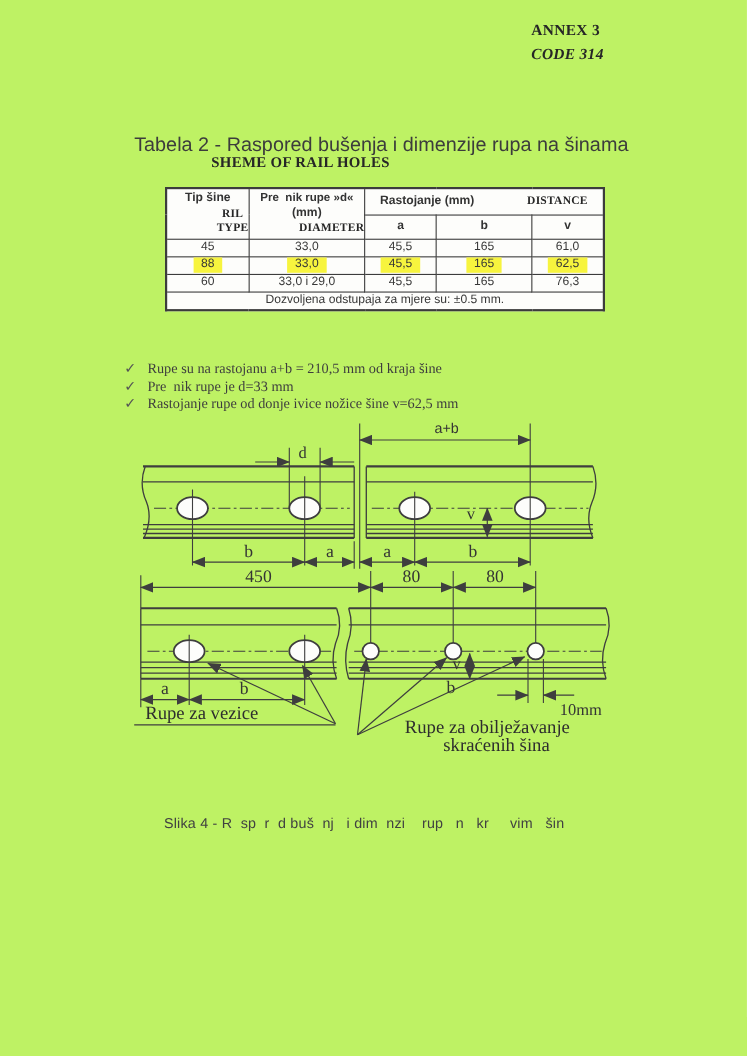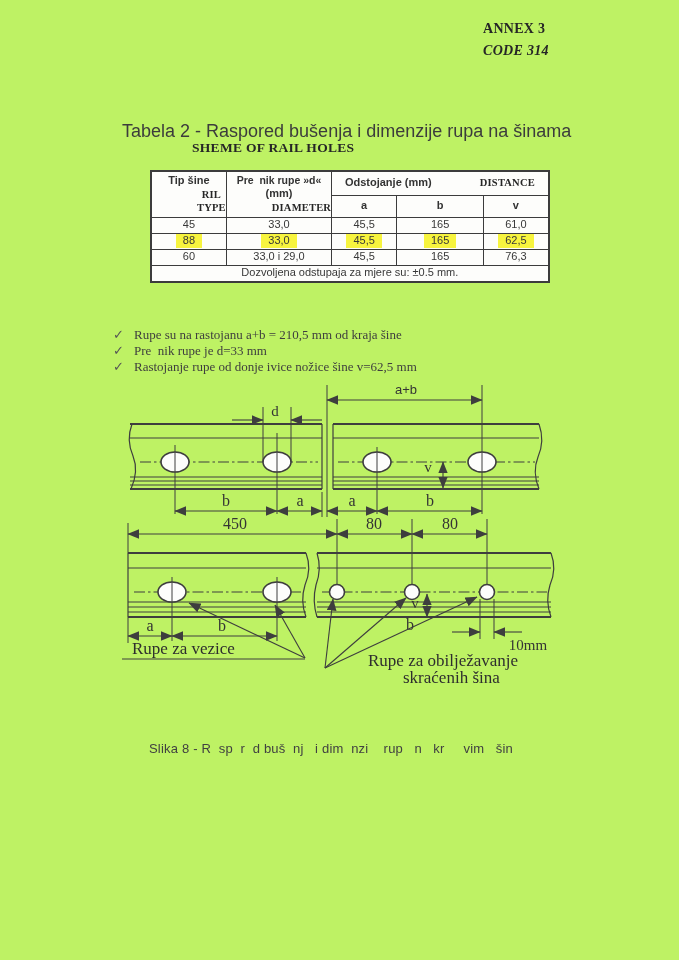"Odstojanje (mm)" span.sb { text: Odstojanje -> Rastojanje }
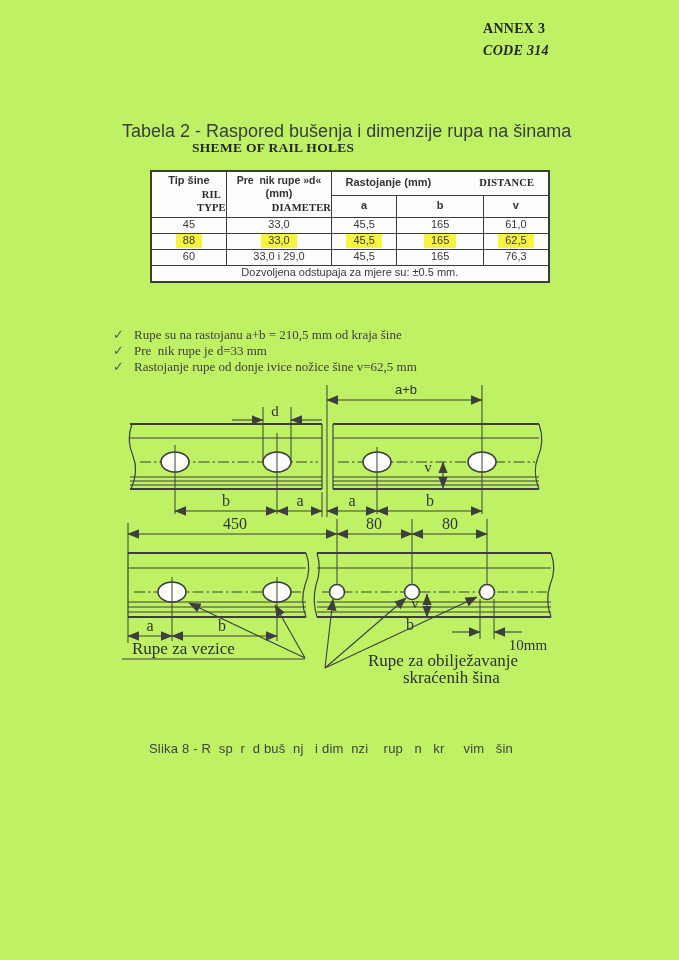"Slika 8 - R sp" div.abs { text: 8 -> 4 }
